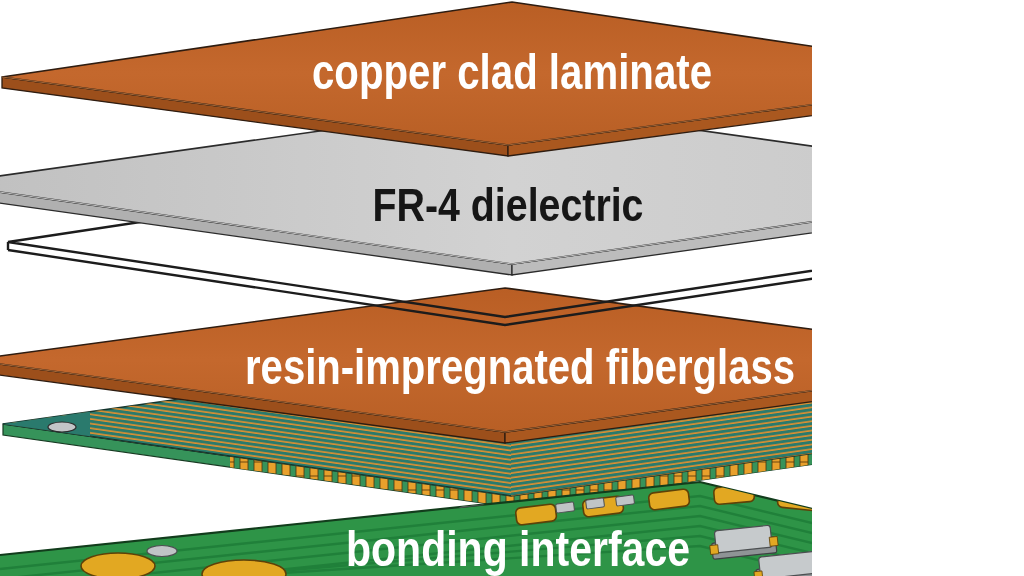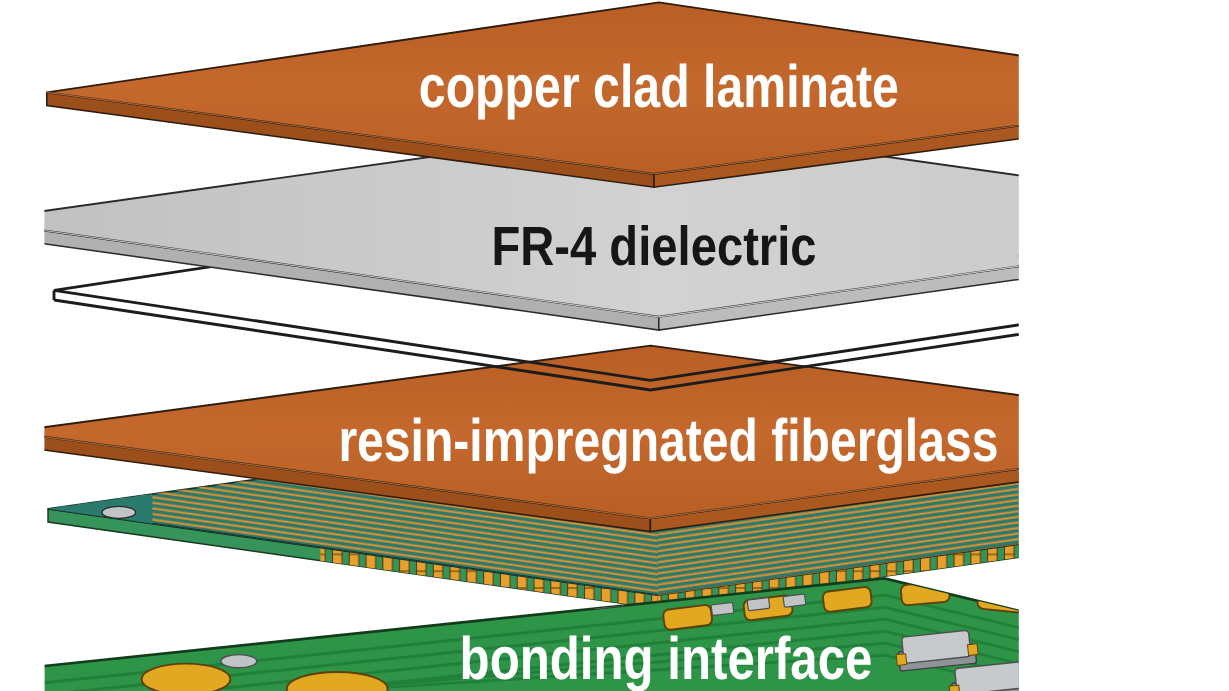"copper clad laminate" .stage { padding-left: 37px -> none }
